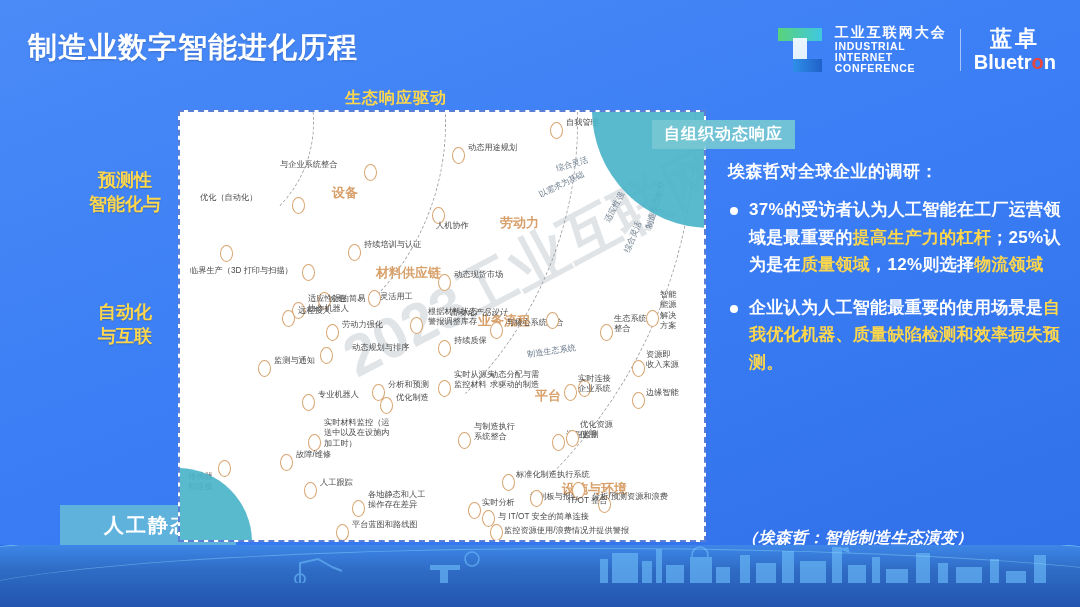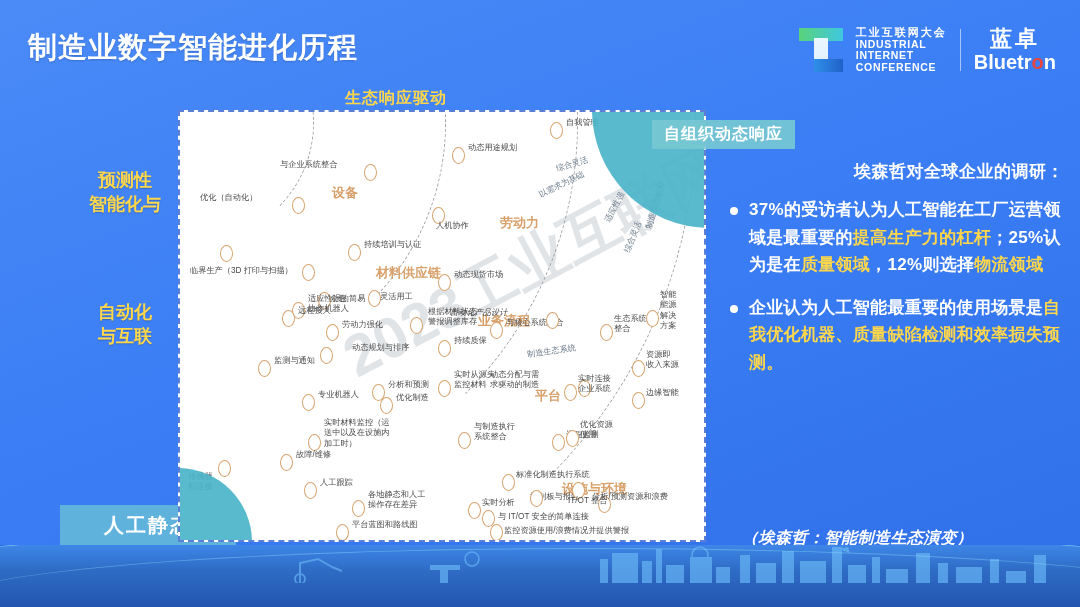"工业互联网大会" .logo-cn { font-size: 11px -> 14px }
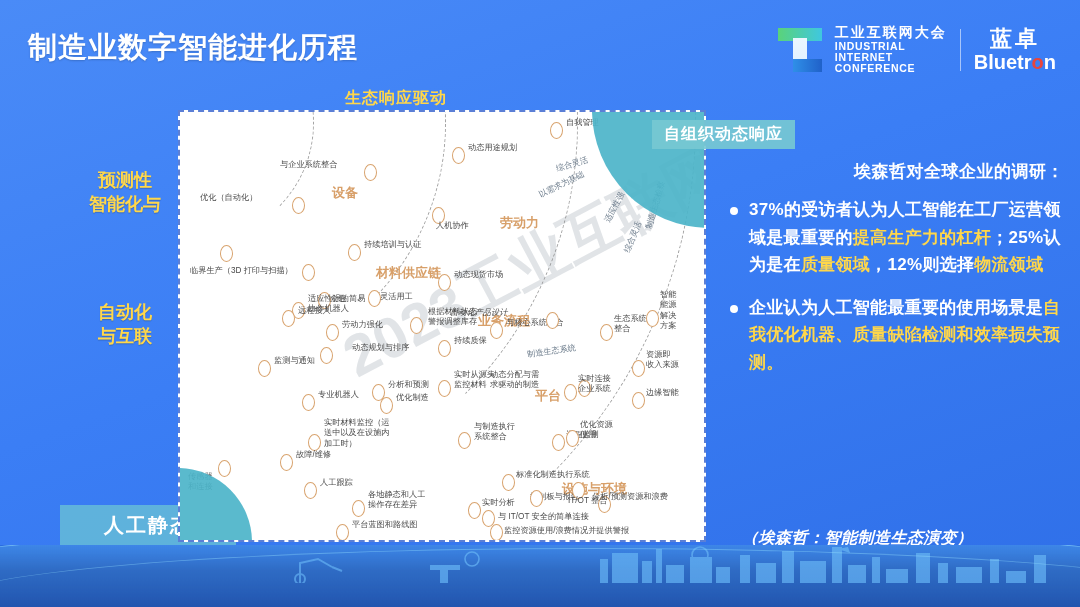"埃森哲对全球企业的调研：" #right-panel .intro { text-align: right -> none }
